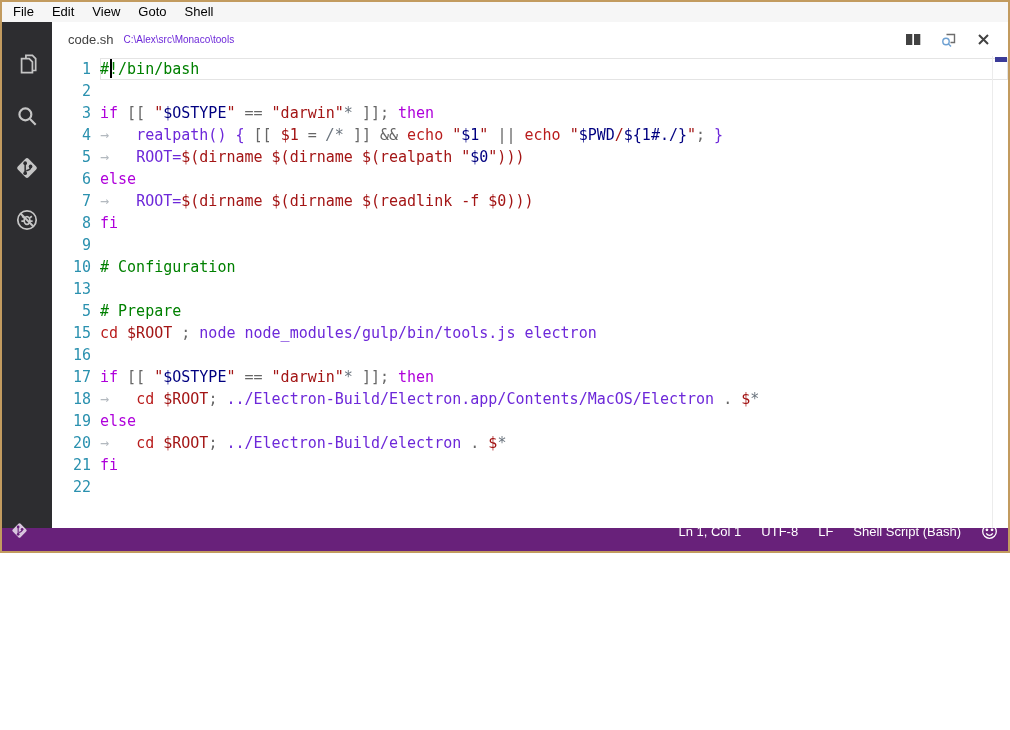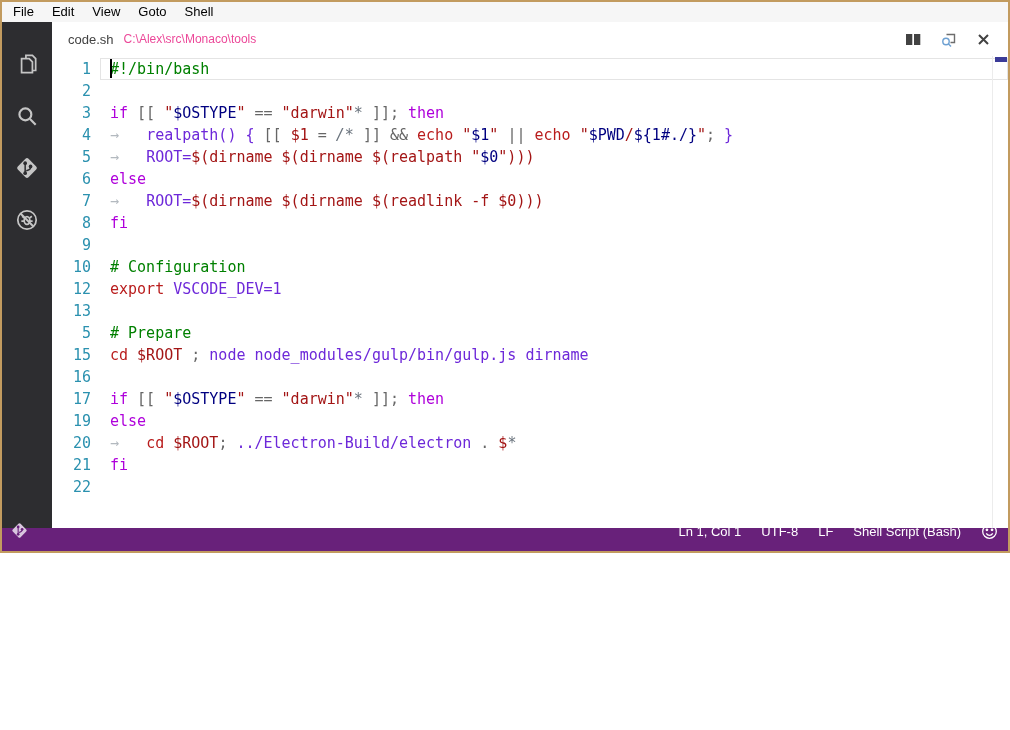"C:\Alex\src\Monaco\tools" .tab-path { color: #ec4899 -> #6d28d9; font-size: 12px -> 10px }
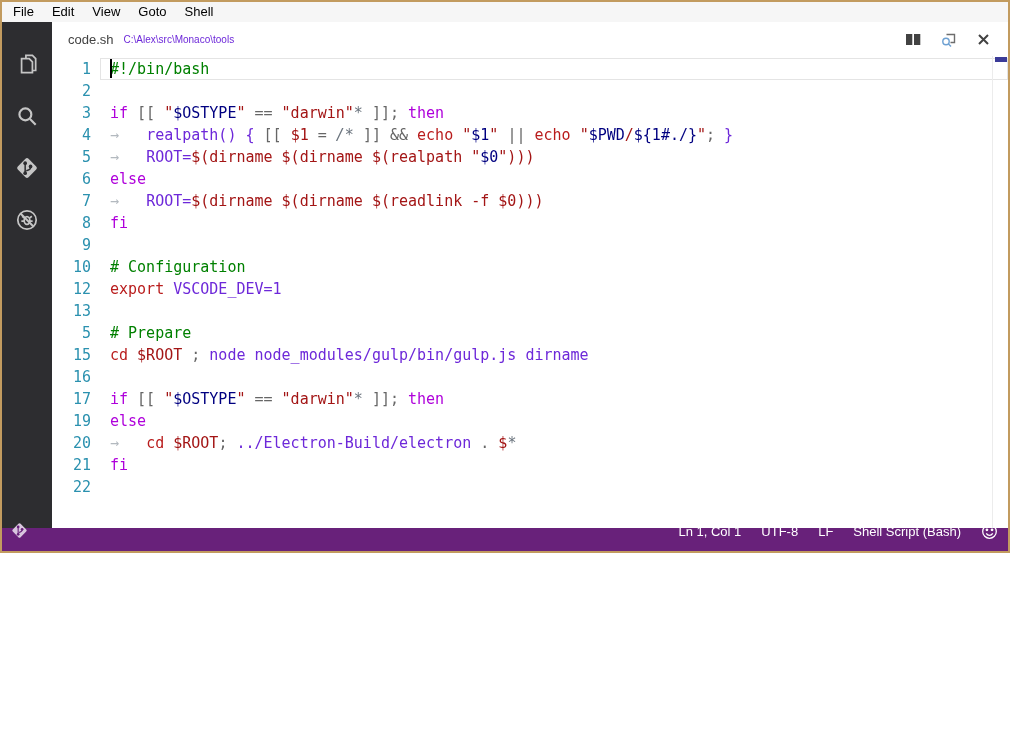"#!/bin/bash" .txt { padding-left: 10px -> none }
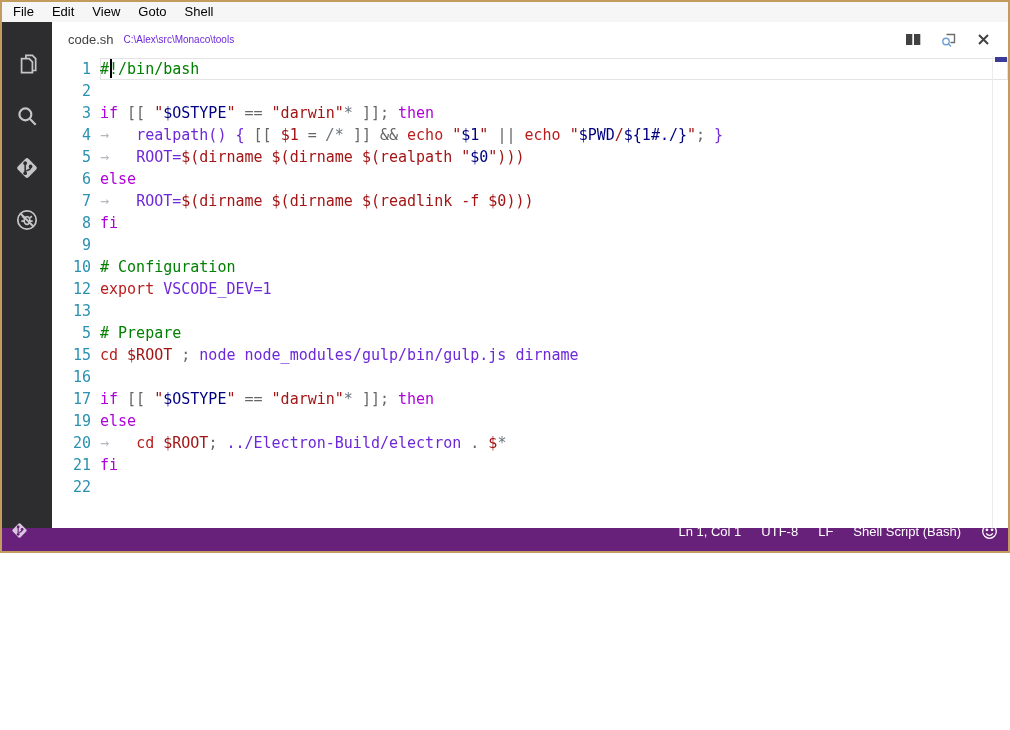"12" div.row { html: <div> <span>12</span> <span><span>export</span><span> VSCODE_DEV=1</span></span> </div> -> none }
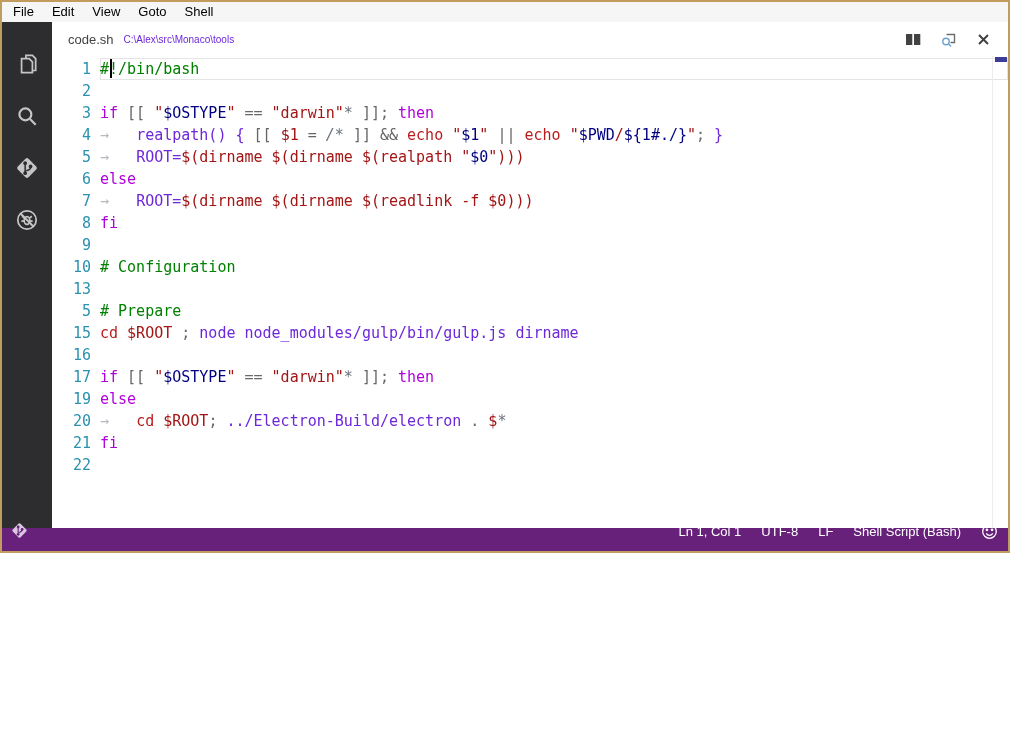"node node_modules/gulp/bin/gulp.js" span.tk-p { text: modules/gulp/bin/gulp.js dirname -> modules/gulp/bin/tools.js electron }
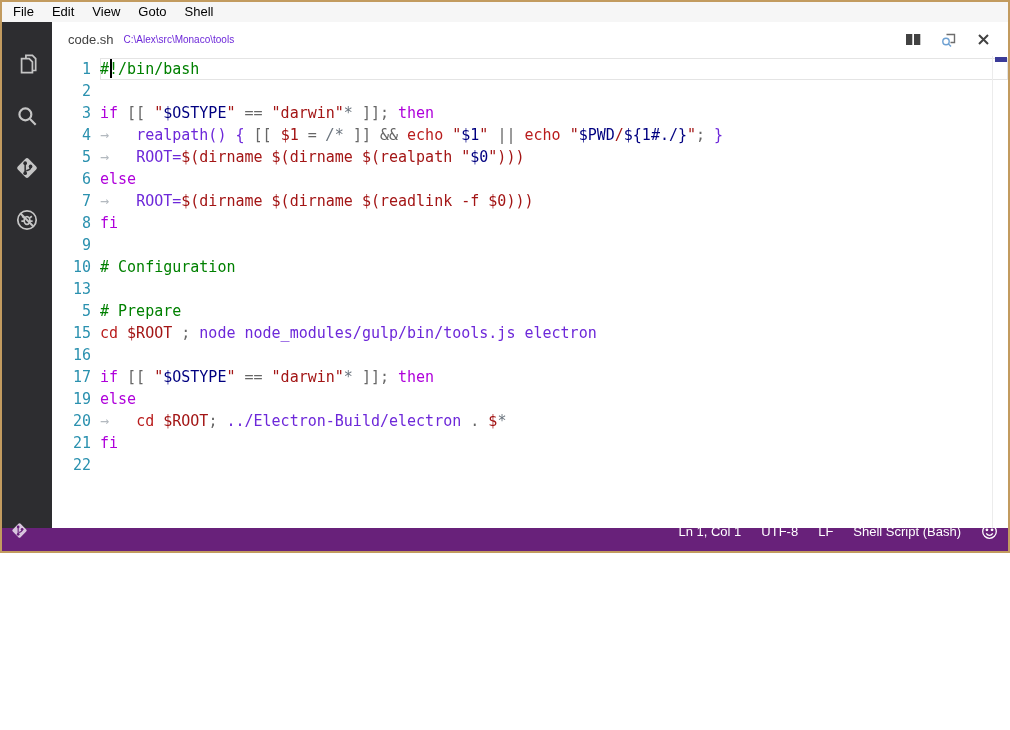"18" div.row { html: none -> <div> <span>18</span> <span><span>→</span><span> </span><span>cd</span><span> </span><span>$ROOT</span><span>;</span><span> ../Electron-Build/Electron.app/Contents/MacOS/Electron </span><span>.</span><span> </span><span>$</span><span>*</span></span> </div> }
